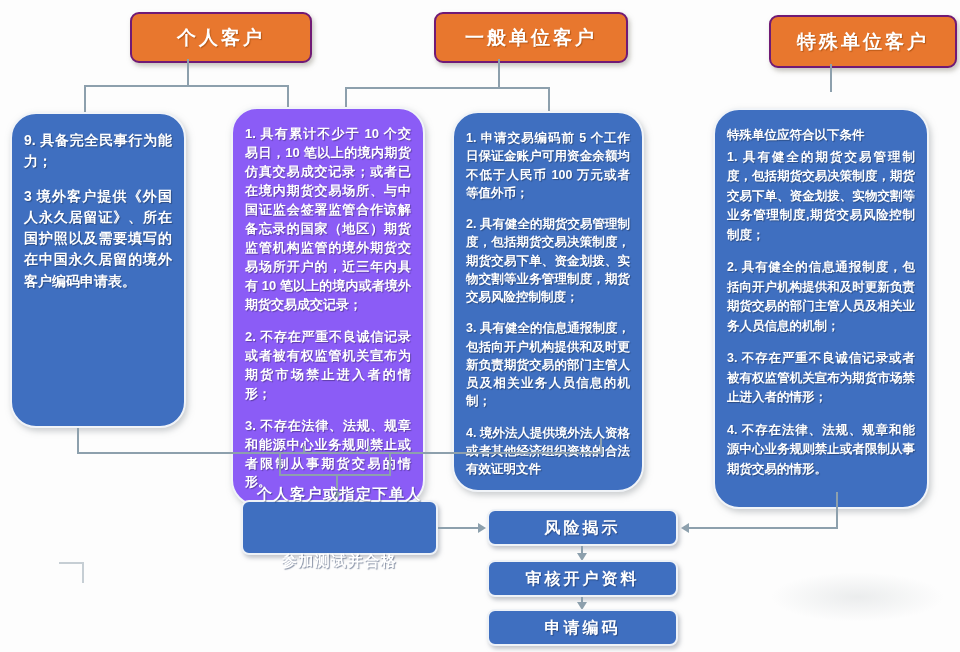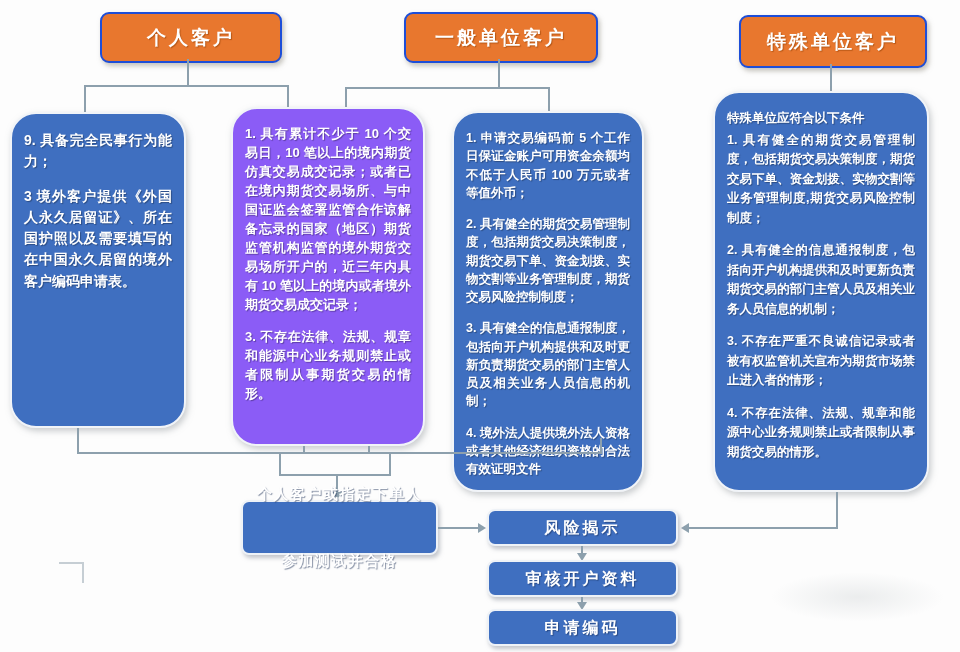"个人客户" .hdr { border: 2px solid #1d4ed8 -> 2px solid #701a75; margin-left: none -> 30px }
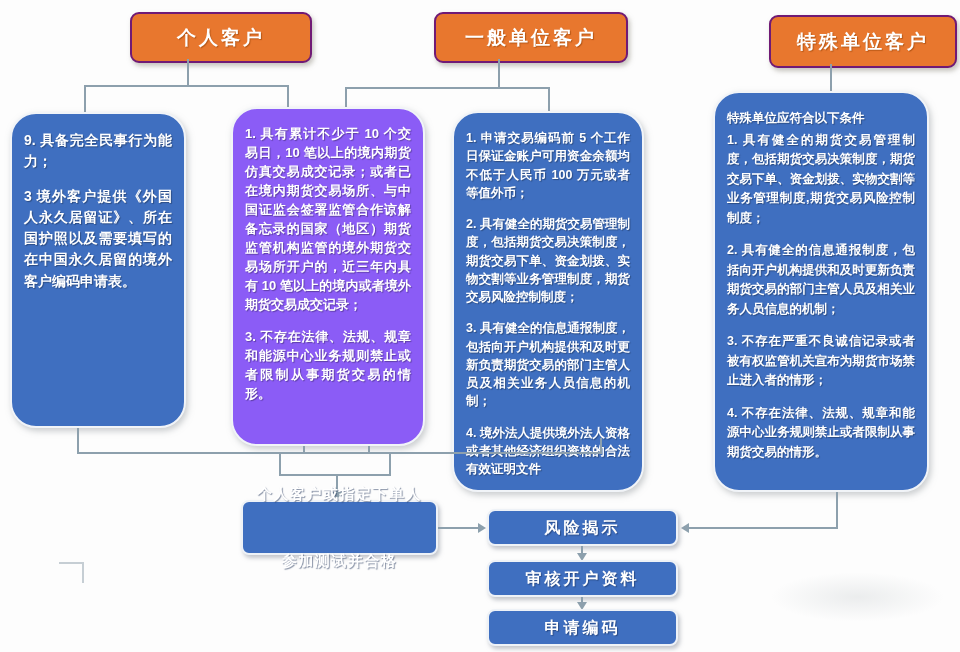"特殊单位应符合以下条件" div.panel { top: 91px -> 108px }
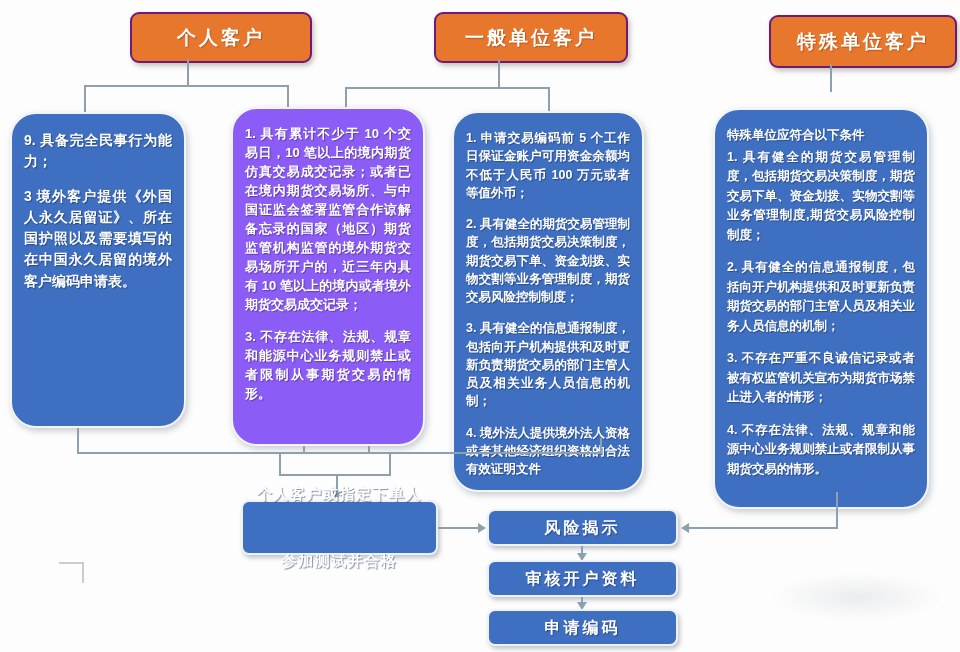"2. 不存在严重不良诚信记录或者被有权监管机关宣布为期货市场禁止进入者的情形；" p { html: none -> <p>2. 不存在严重不良诚信记录或者被有权监管机关宣布为期货市场禁止进入者的情形；</p> }
